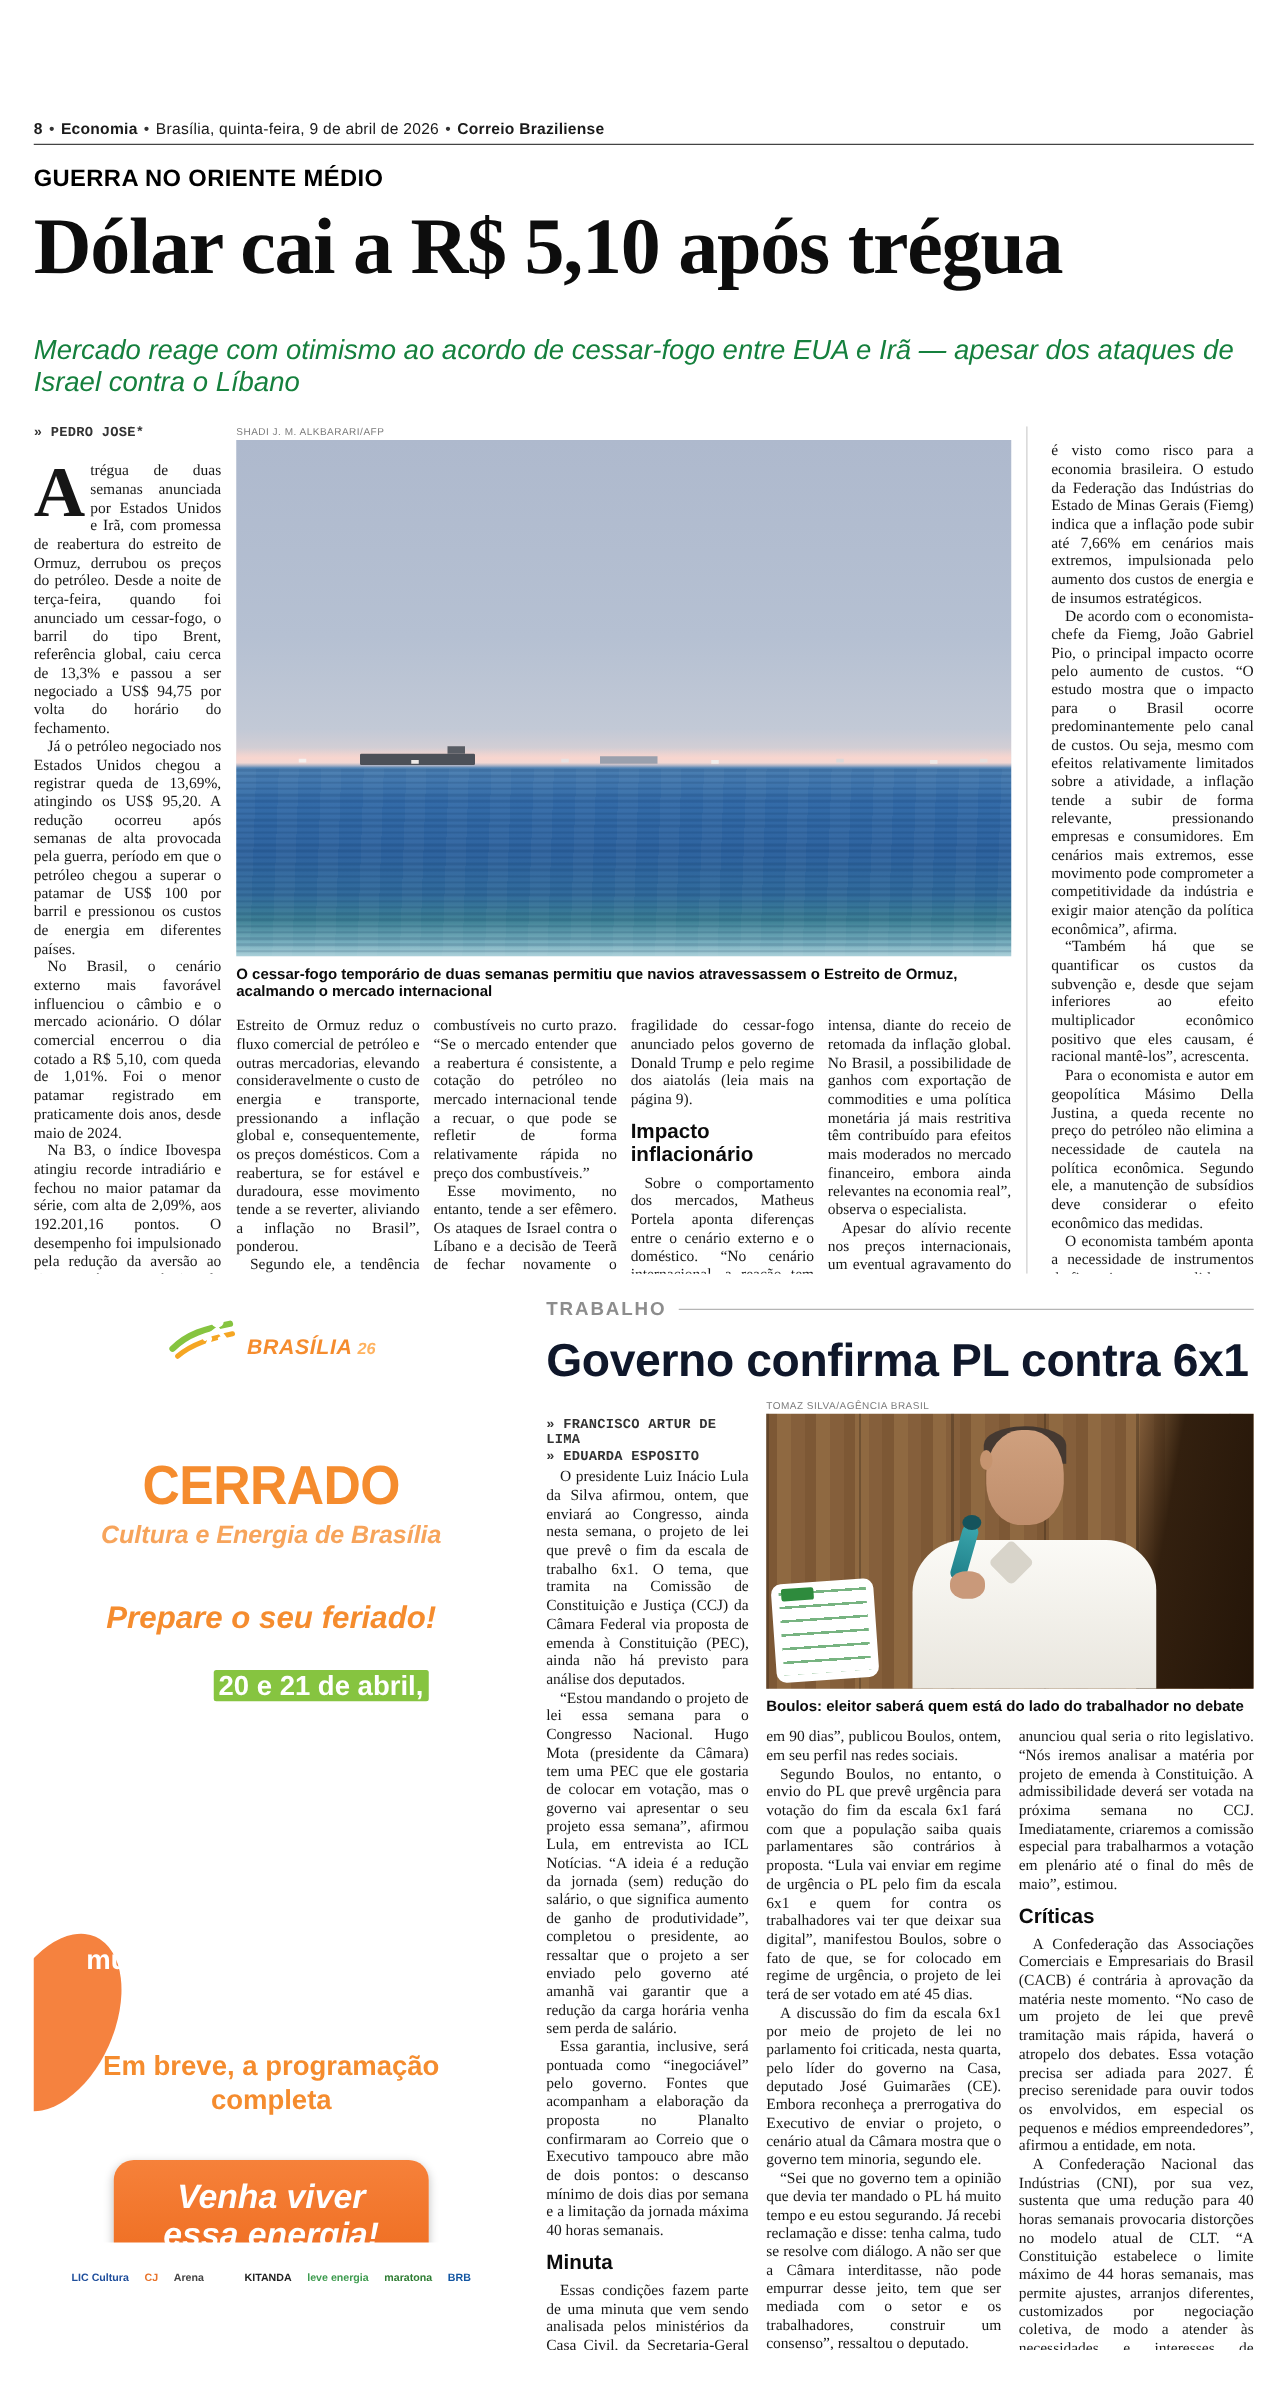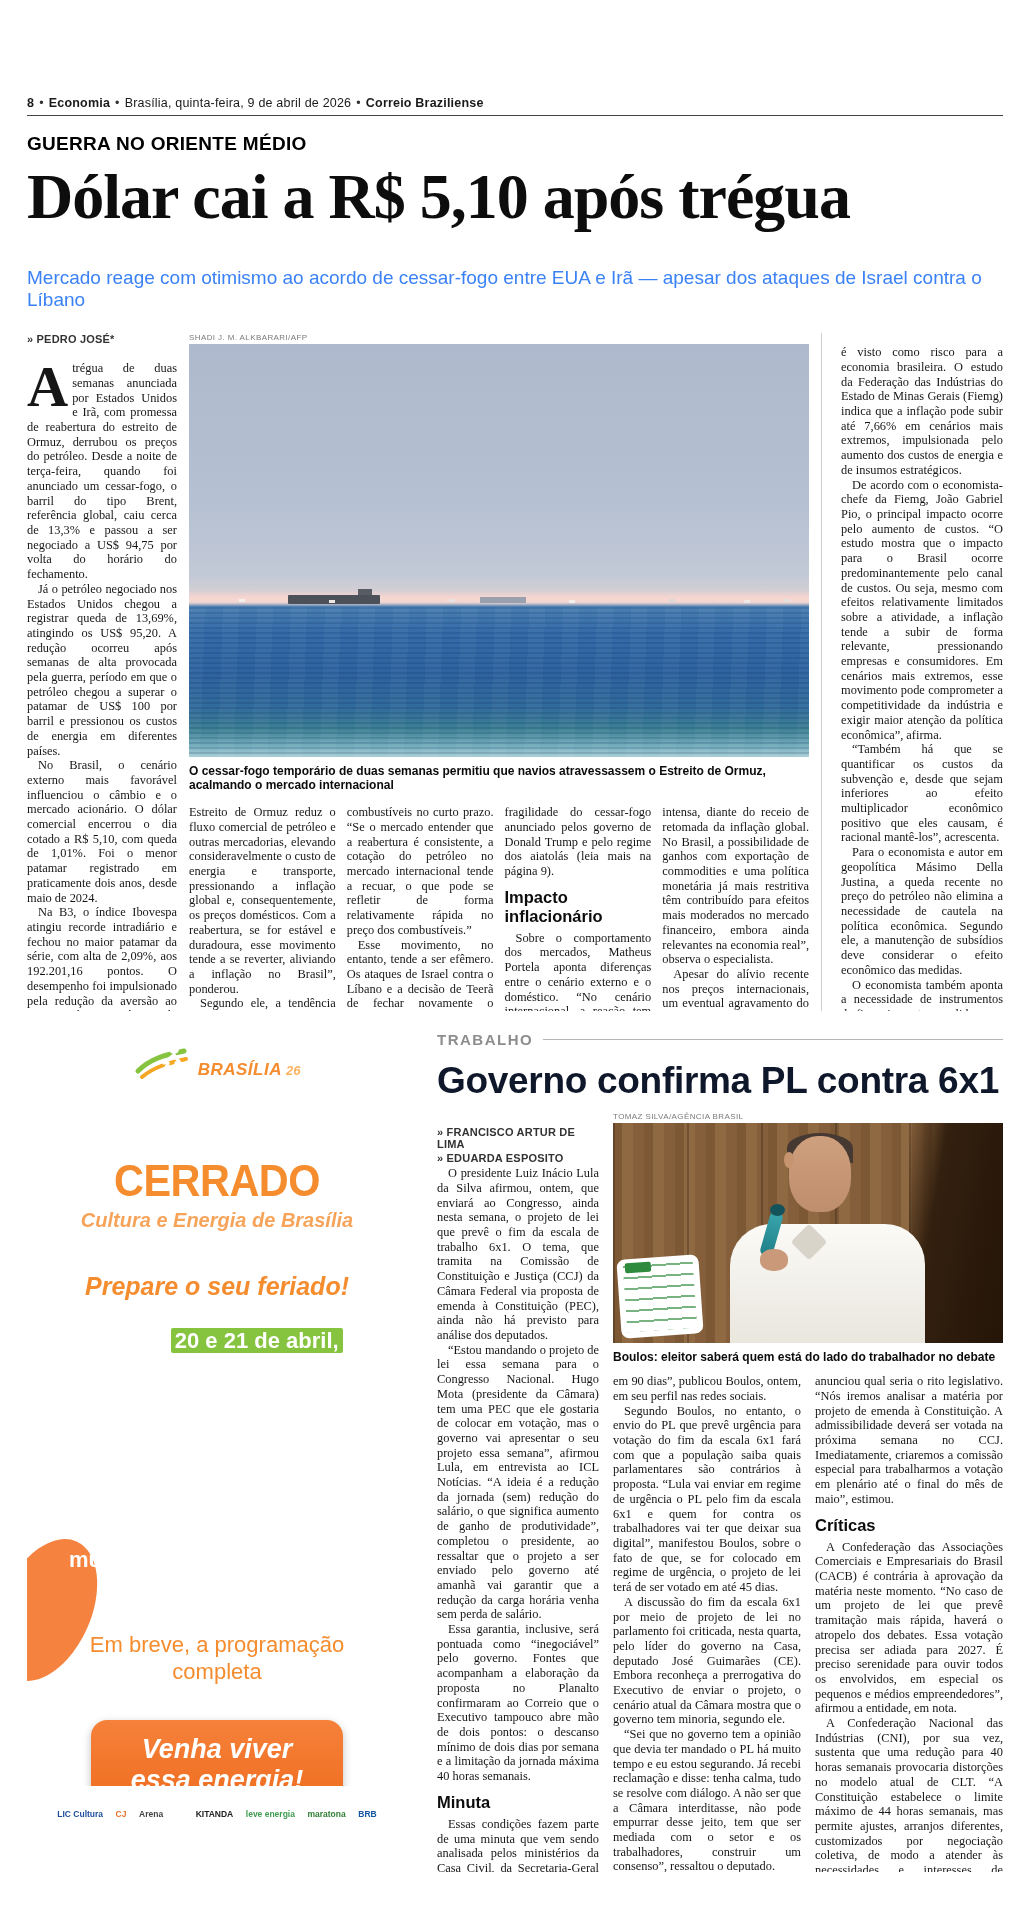"Mercado reage com otimismo ao" .deck { color: #3b82f6 -> #15803d; font-size: 19px -> 22px; font-style: none -> italic }
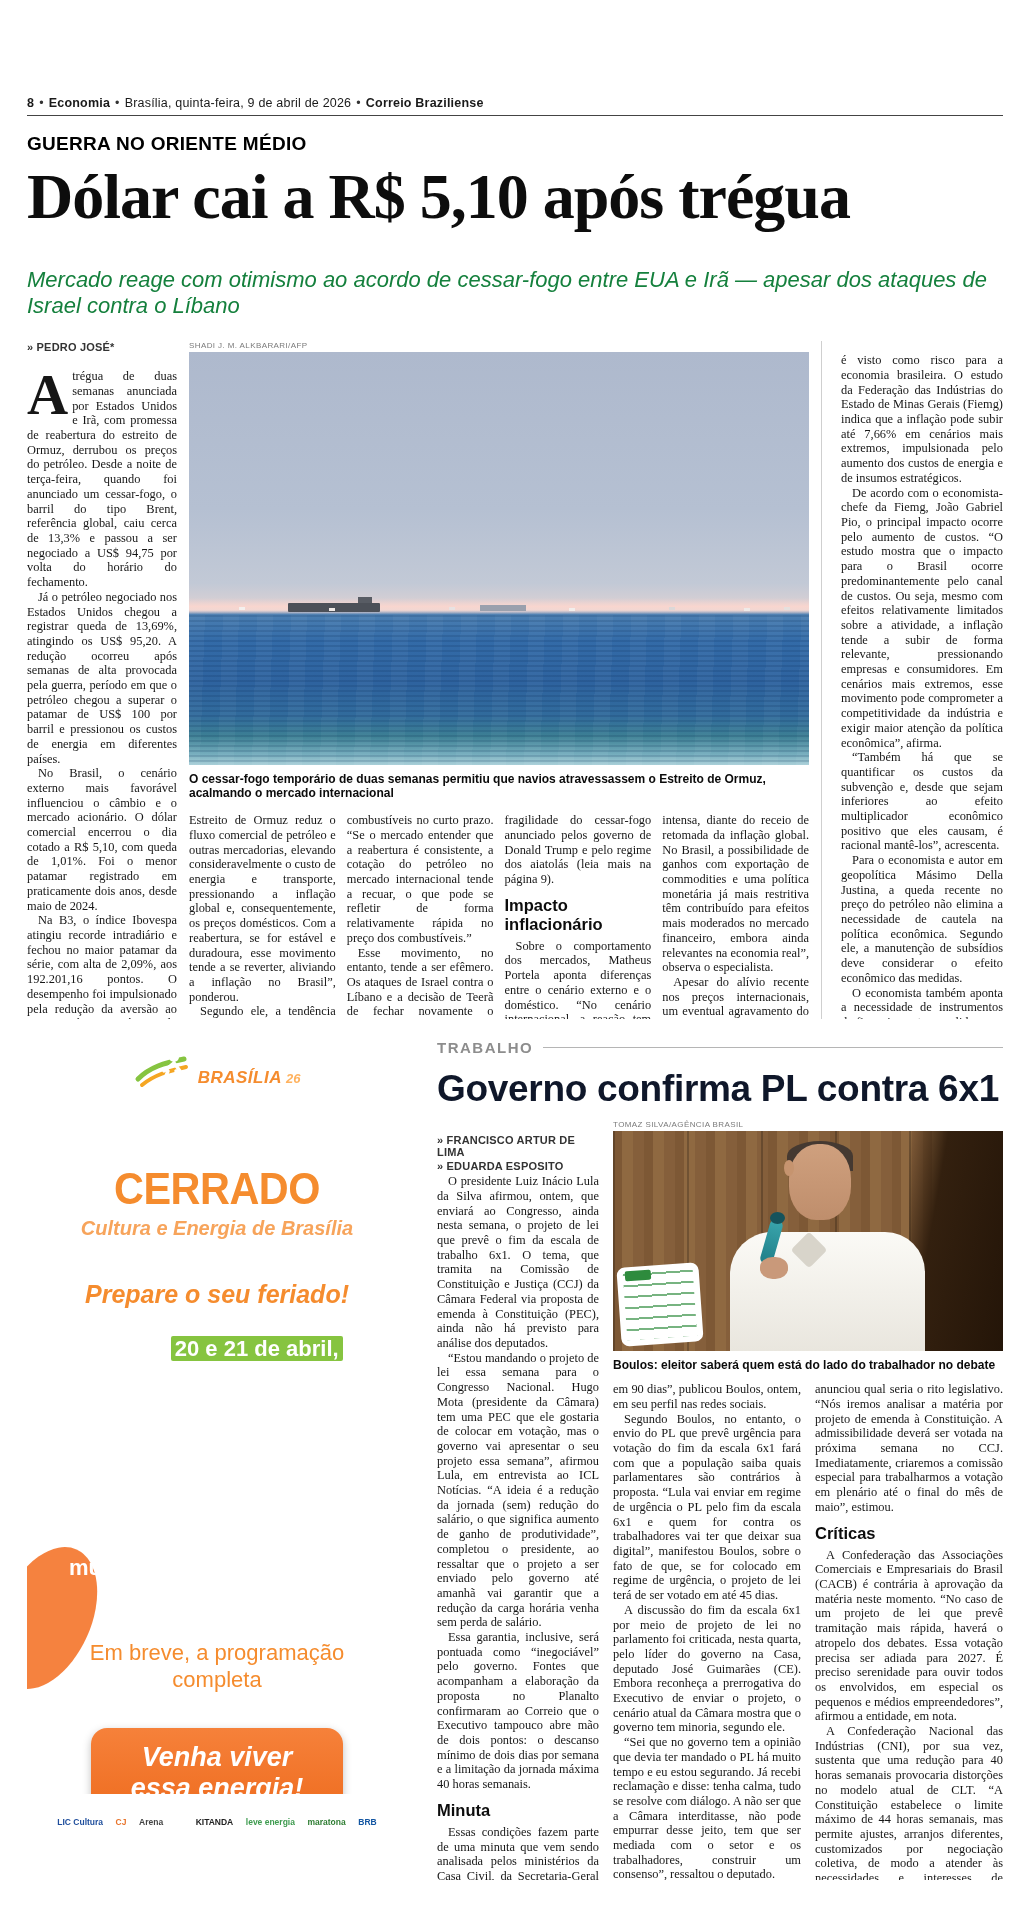"» PEDRO JOSÉ*" .byline { font-family: Liberation Sans, sans-serif -> Liberation Mono, monospace }
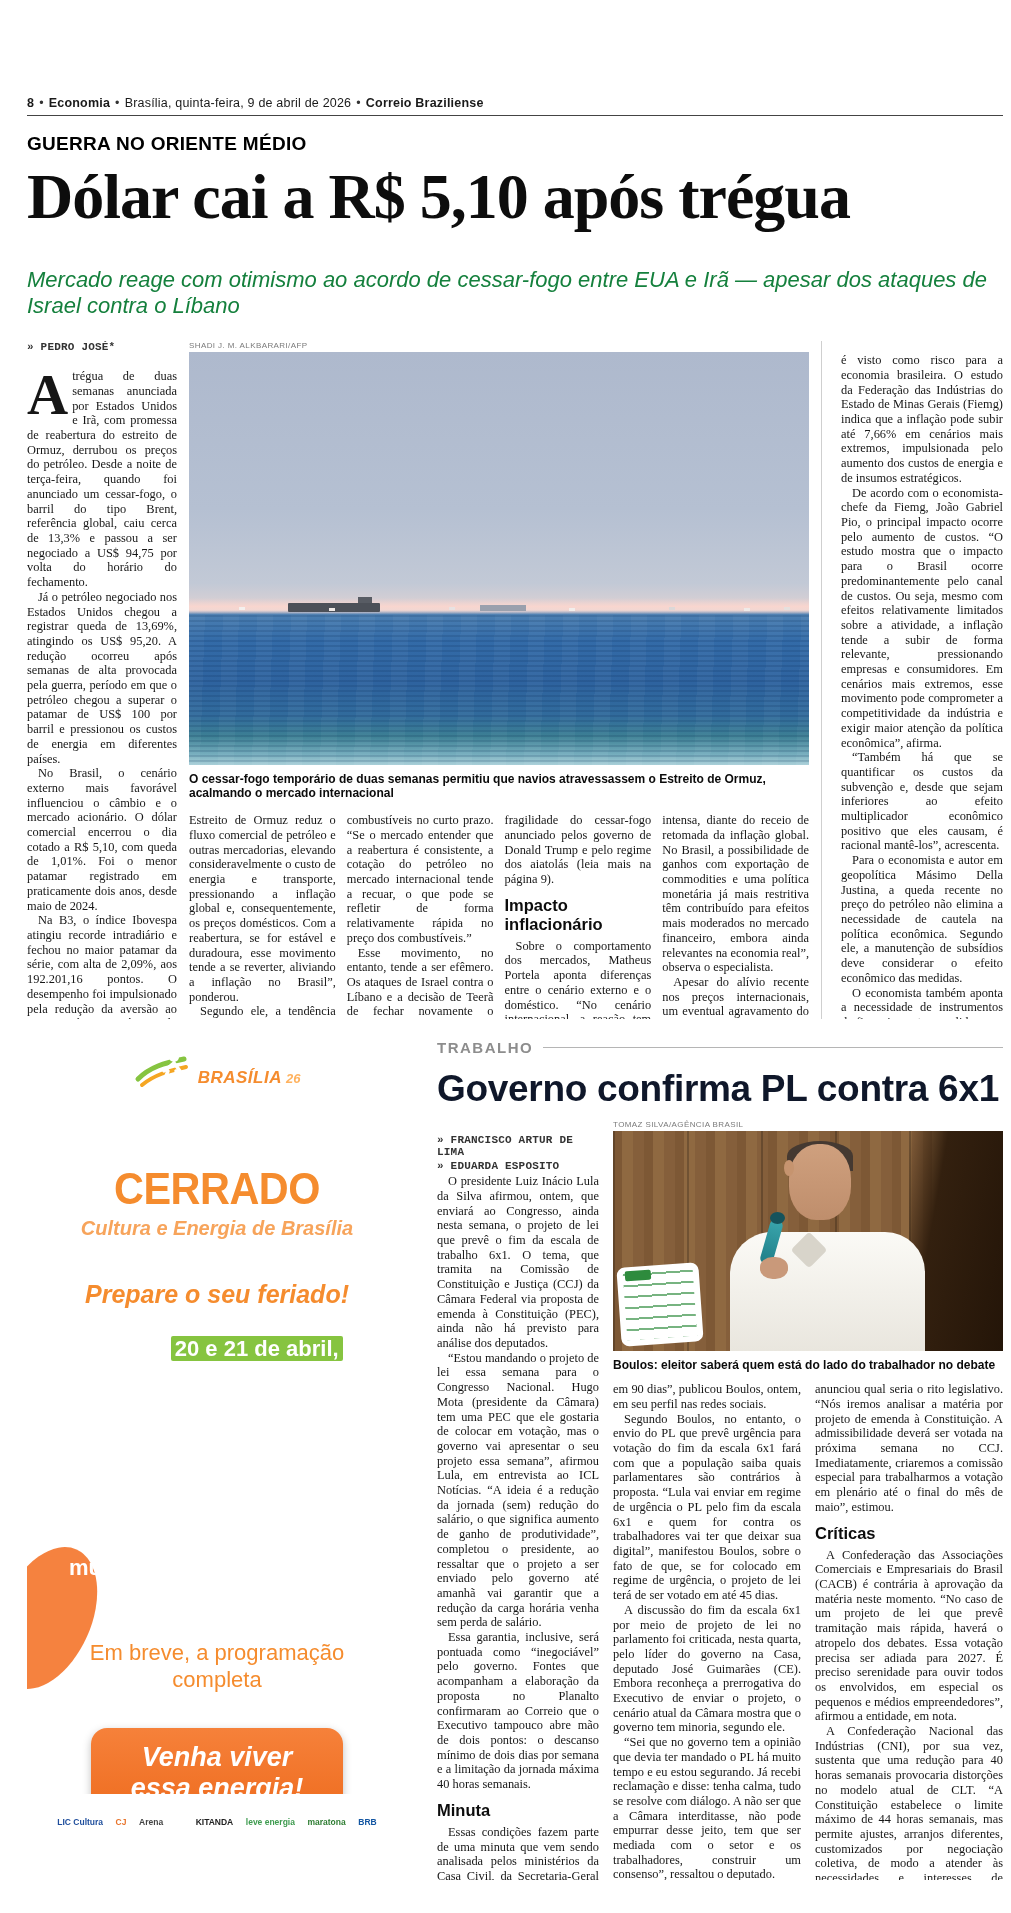"Em breve, a programação completa" .ad-p3 { font-weight: 400 -> 700 }
